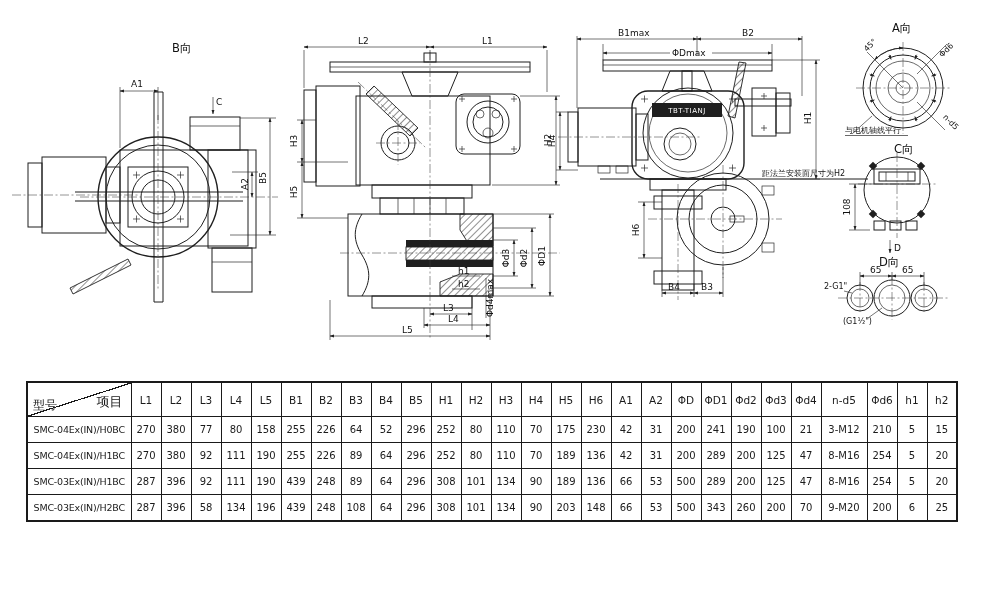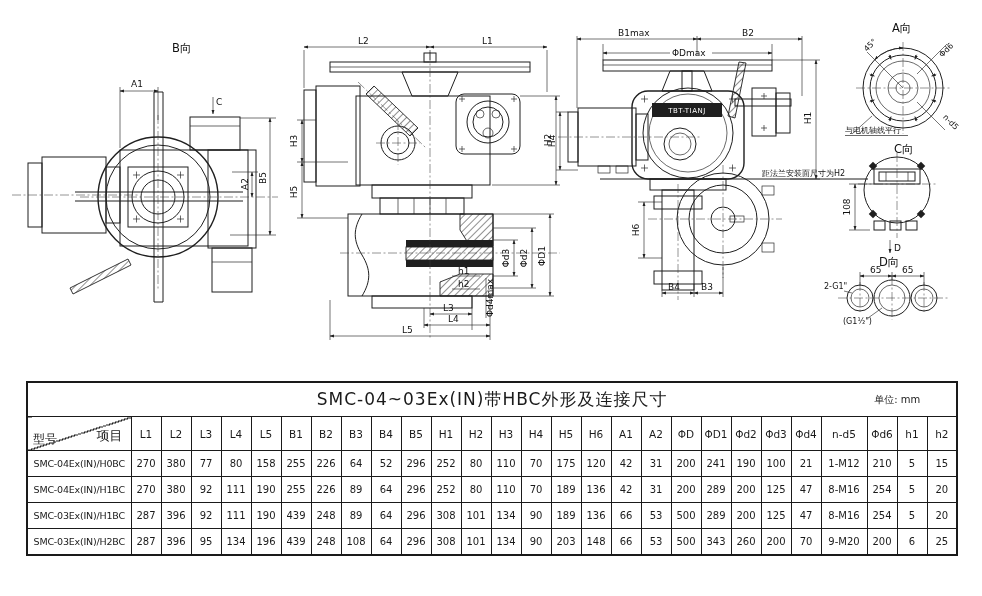"SMC-04~03Ex(IN)带HBC外形及连接尺寸" tr { html: <tr> <th> <span>SMC-04~03Ex(IN)带HBC外形及连接尺寸</span> <span>单位: mm</span> </th> </tr> -> none }
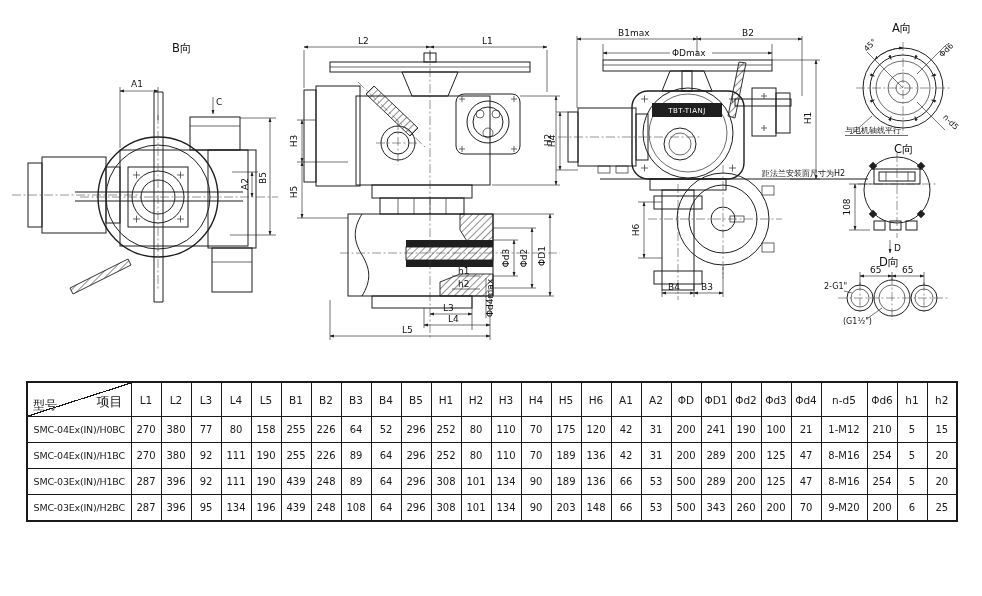"120" td { text: 120 -> 230 }
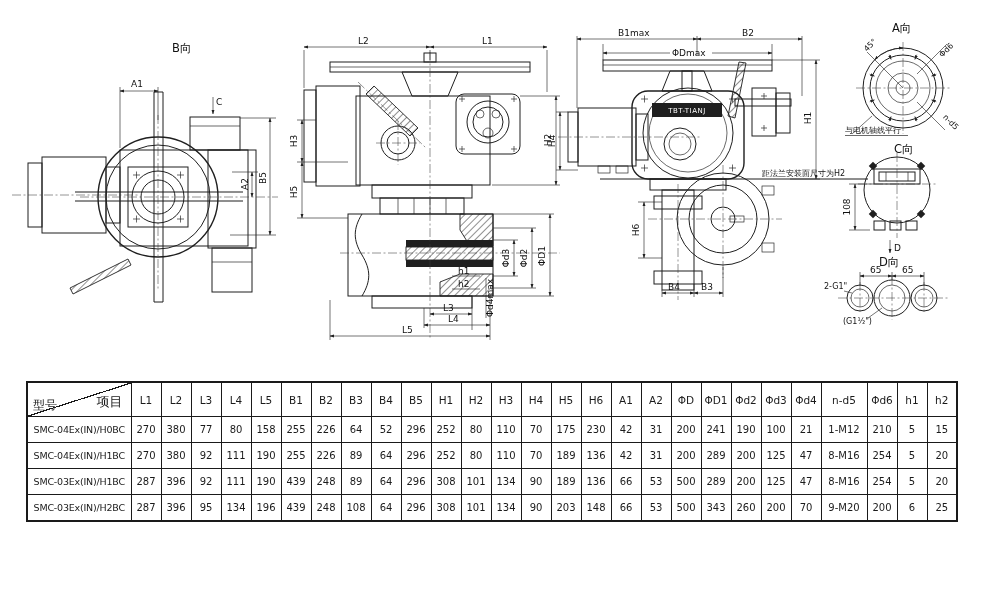"1-M12" td { text: 1-M12 -> 3-M12 }
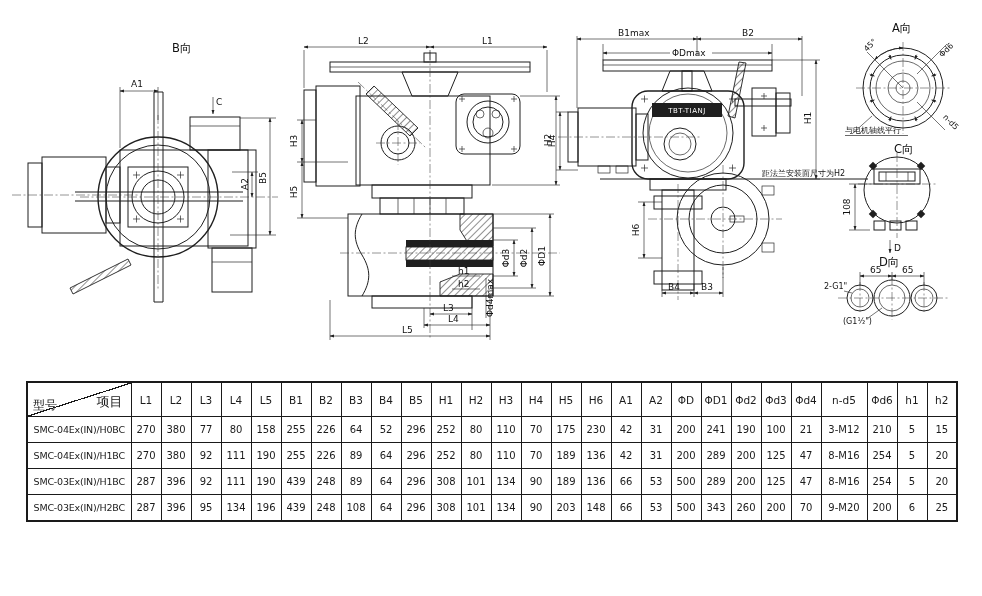"95" td { text: 95 -> 58 }
